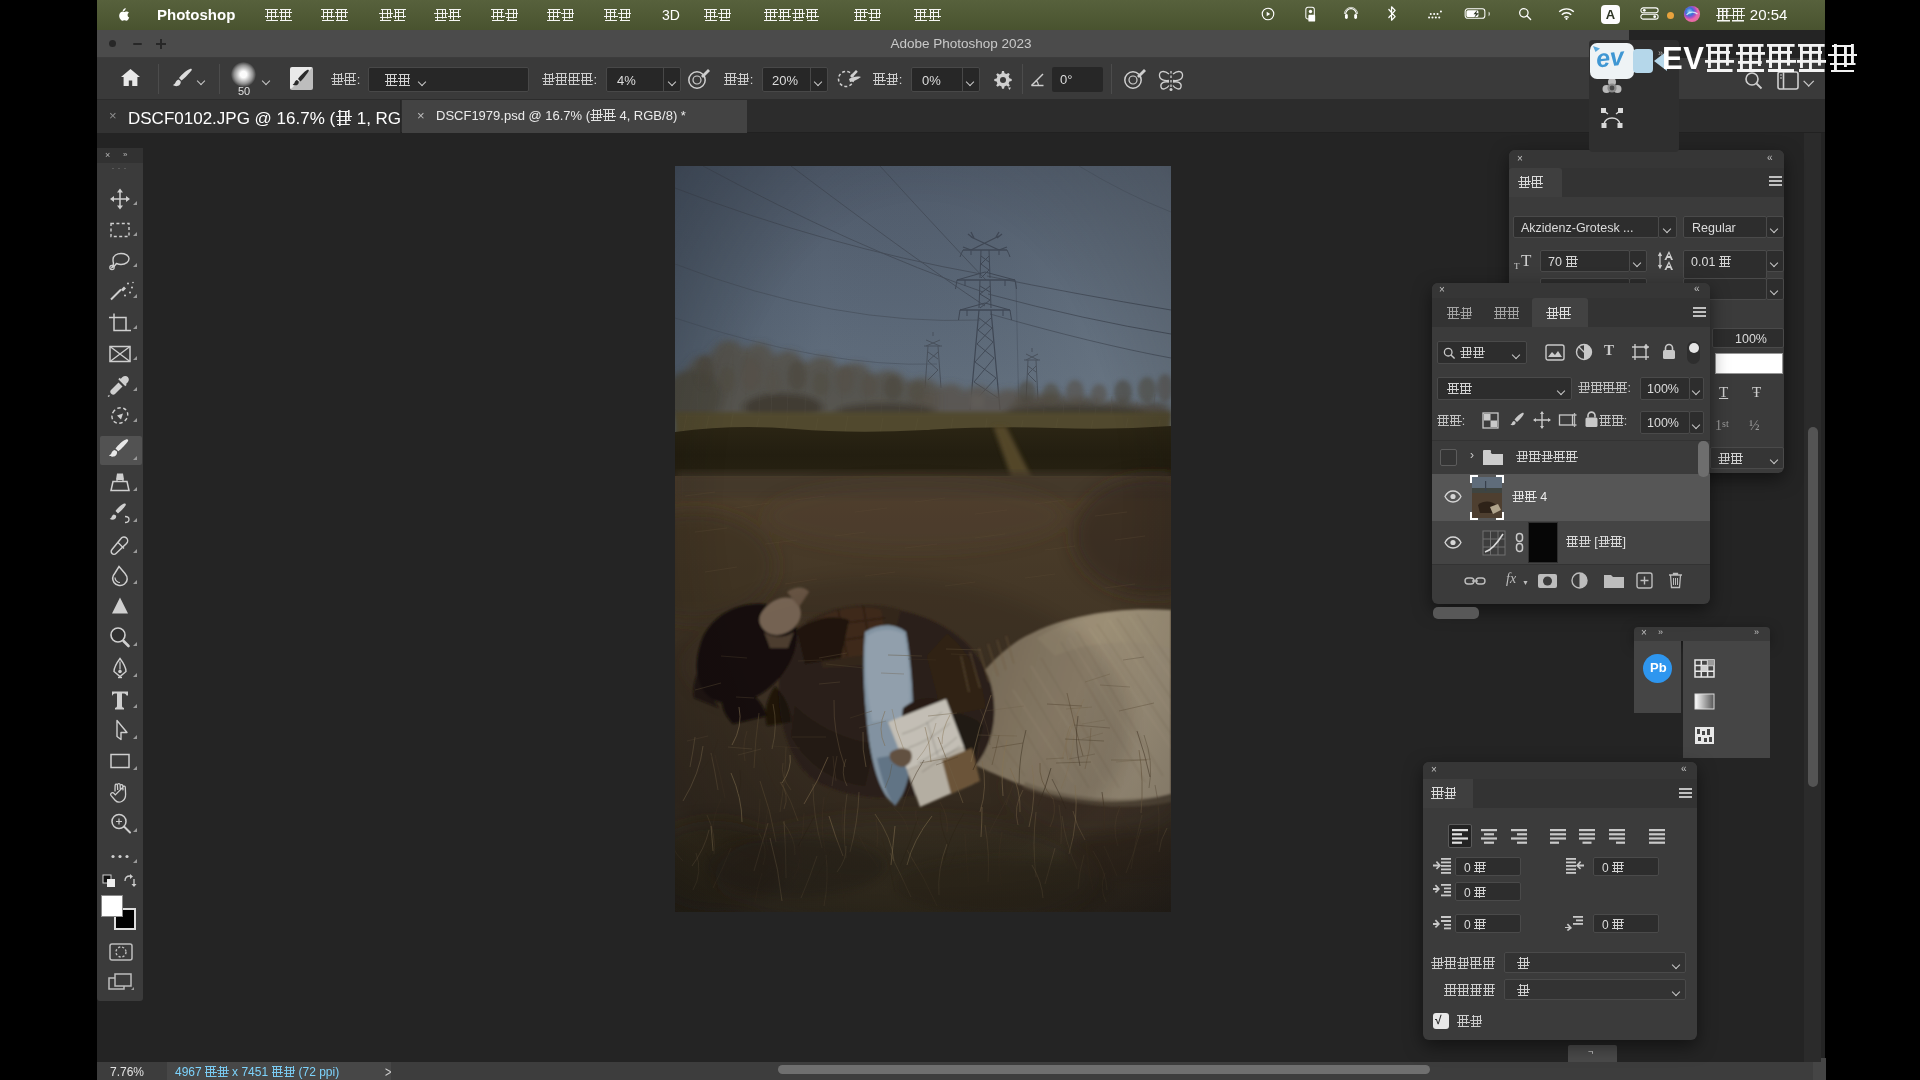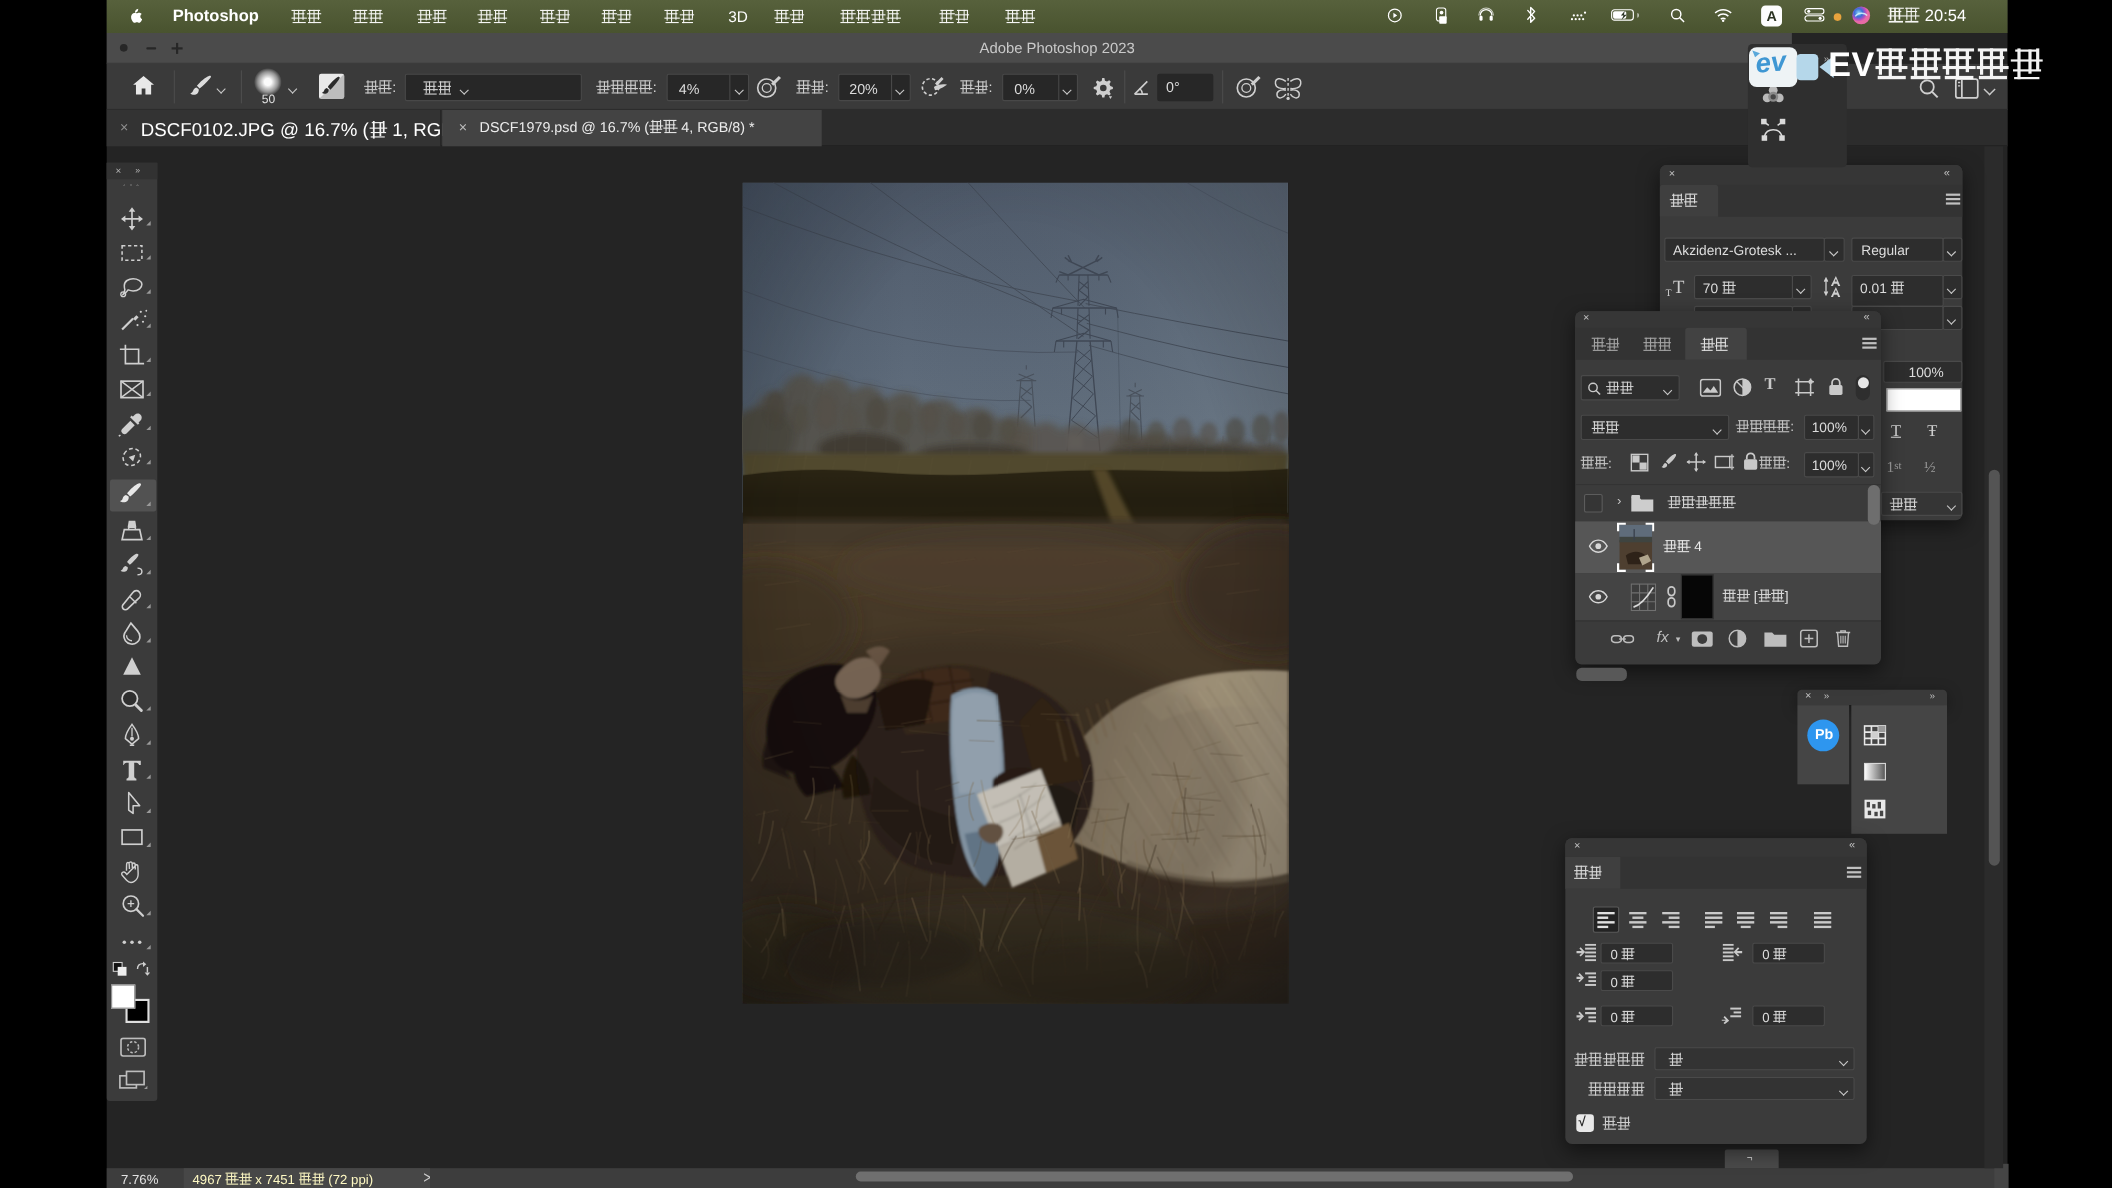"fx" div.abs { font-family: Liberation Sans, sans-serif -> Liberation Serif, serif }
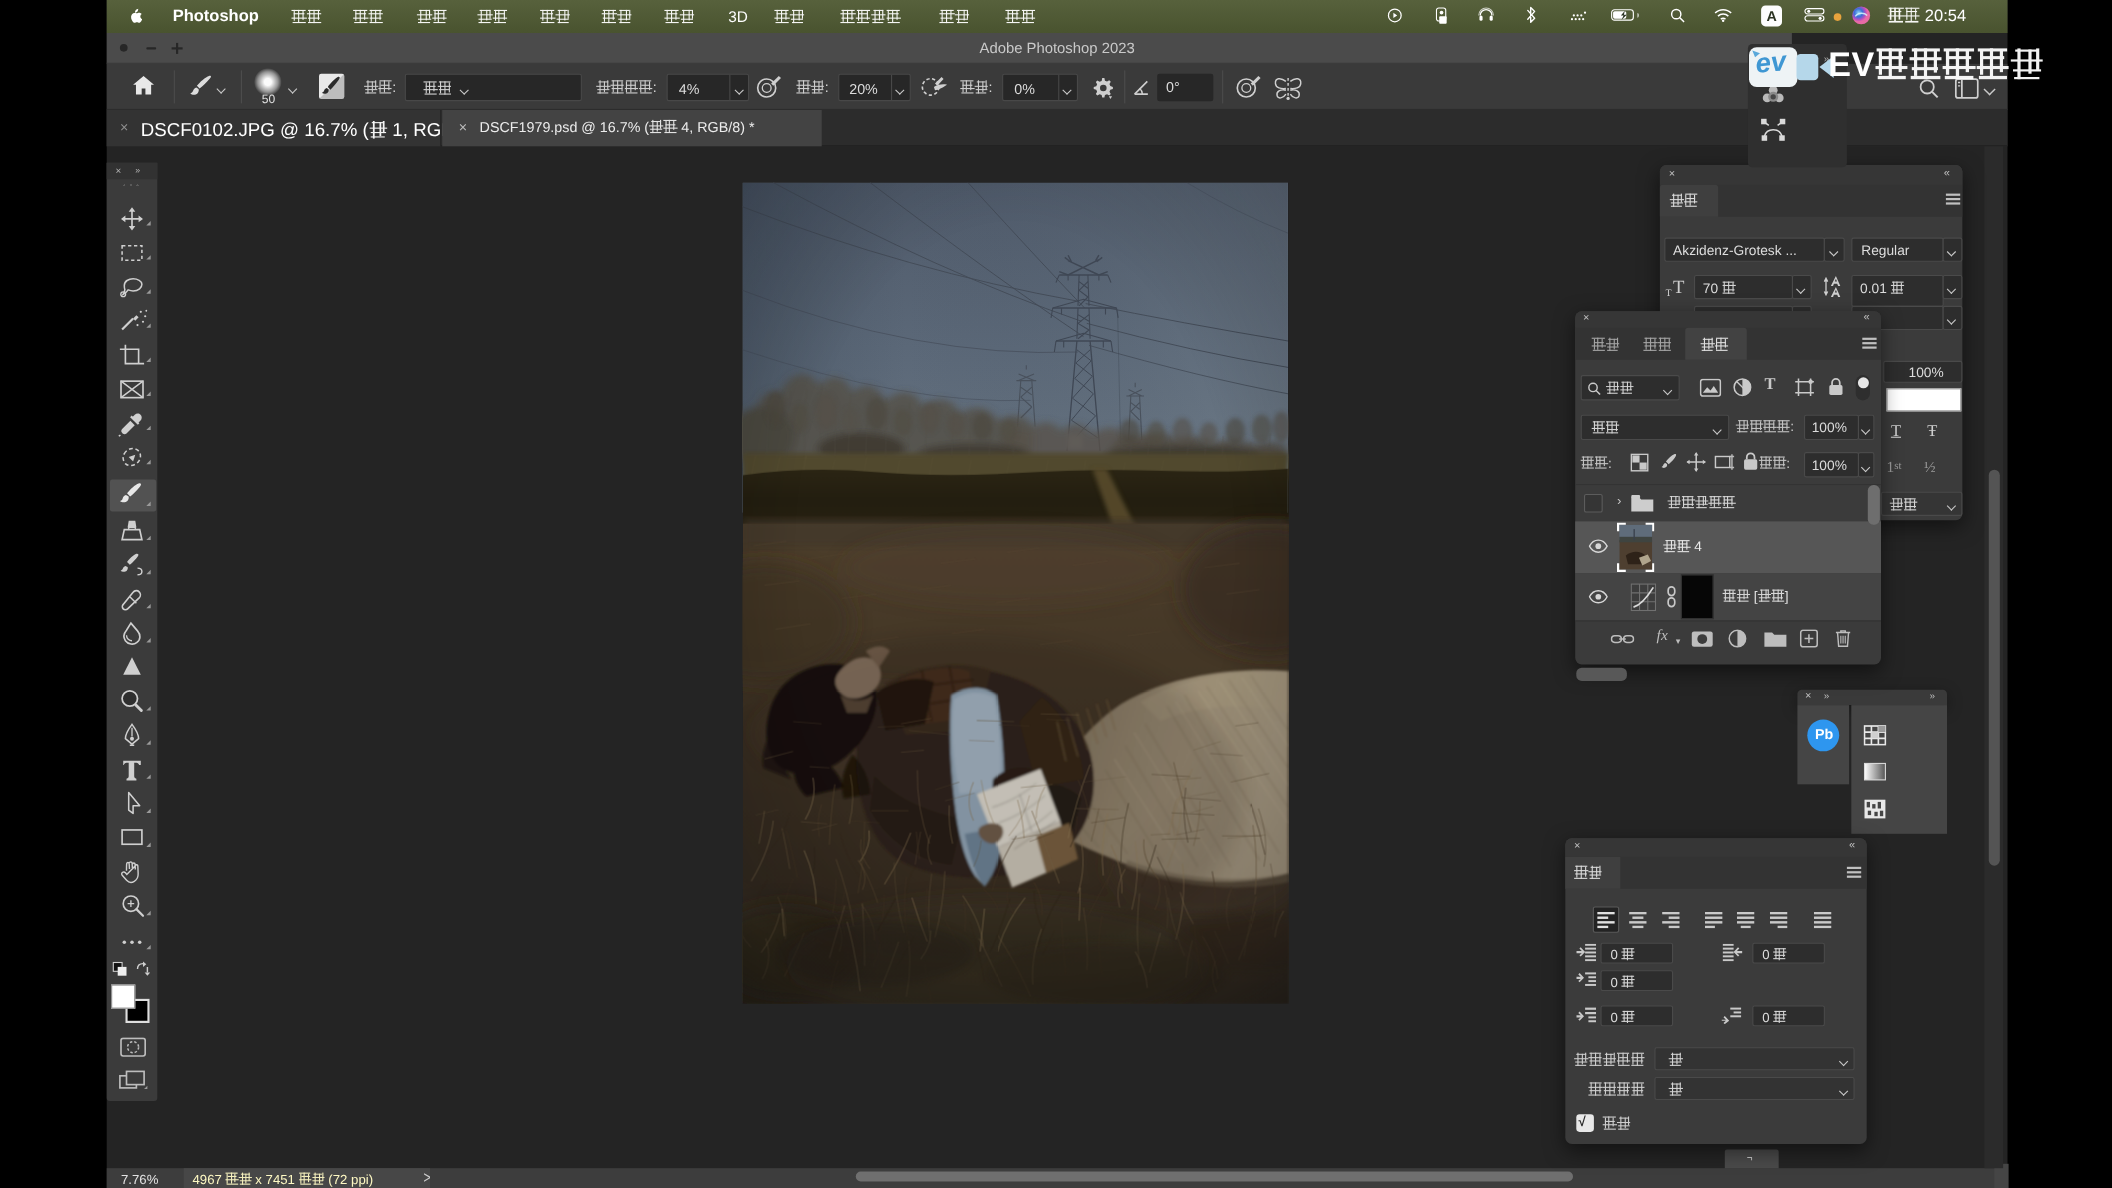"4967 x 7451 (72 ppi)" span.abs { color: #fef9c3 -> #7dd3fc }
